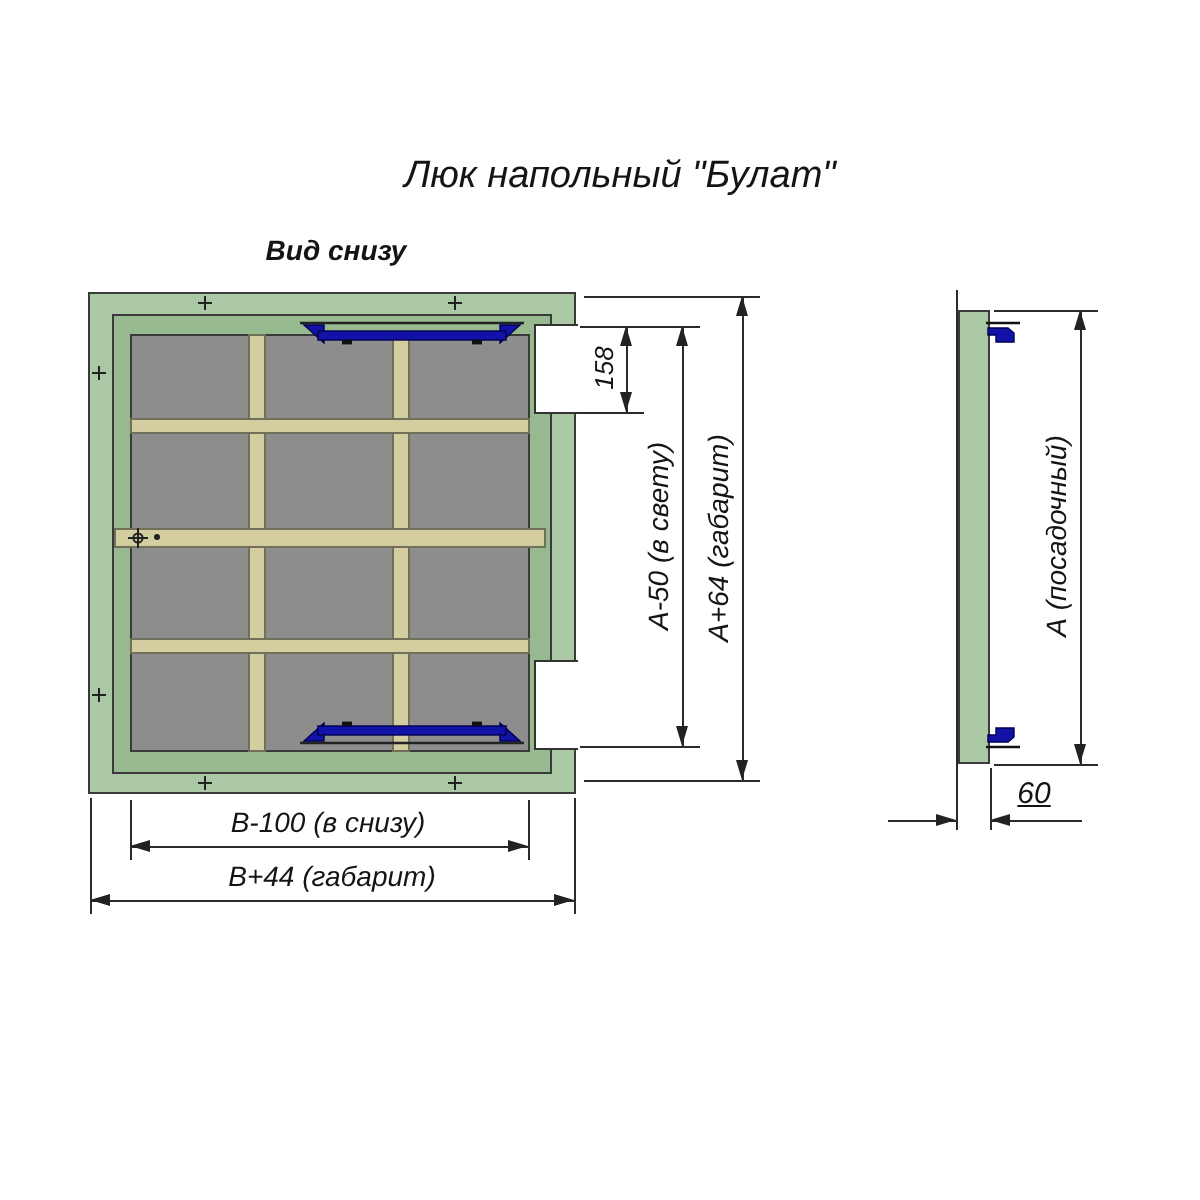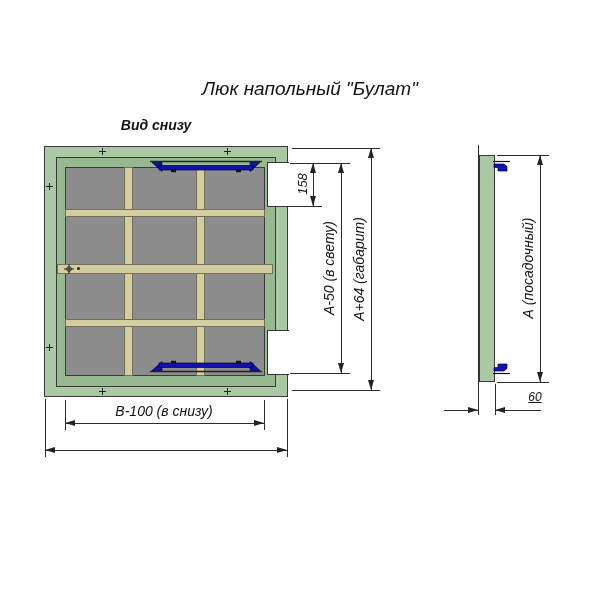"Вид снизу" div.dimtxt { left: 156px -> 168px }
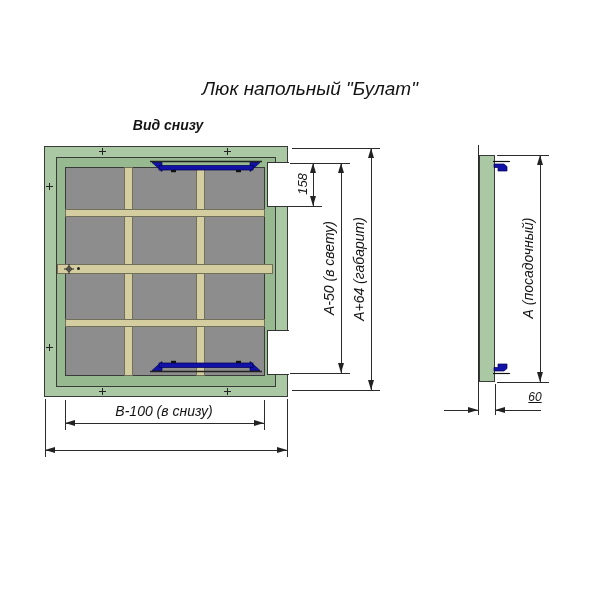"60" div.dimtxt { font-size: 12px -> 15px; left: 535px -> 517px }
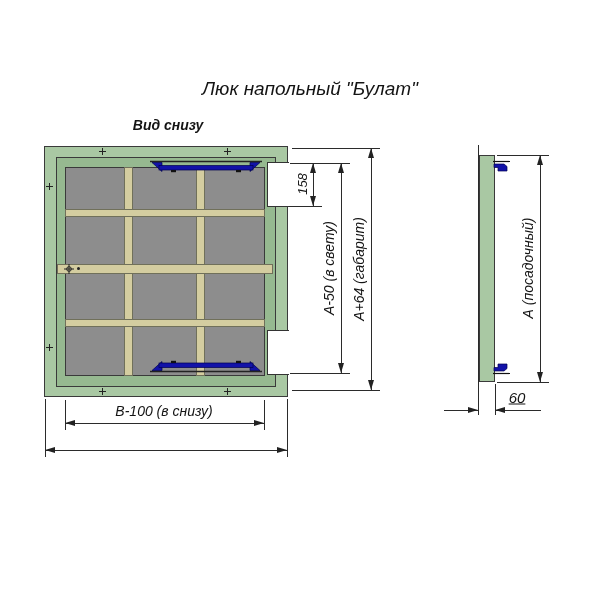"В+44 (габарит)" div.dimtxt { html: none -> <div>В+44 (габарит)</div> }
